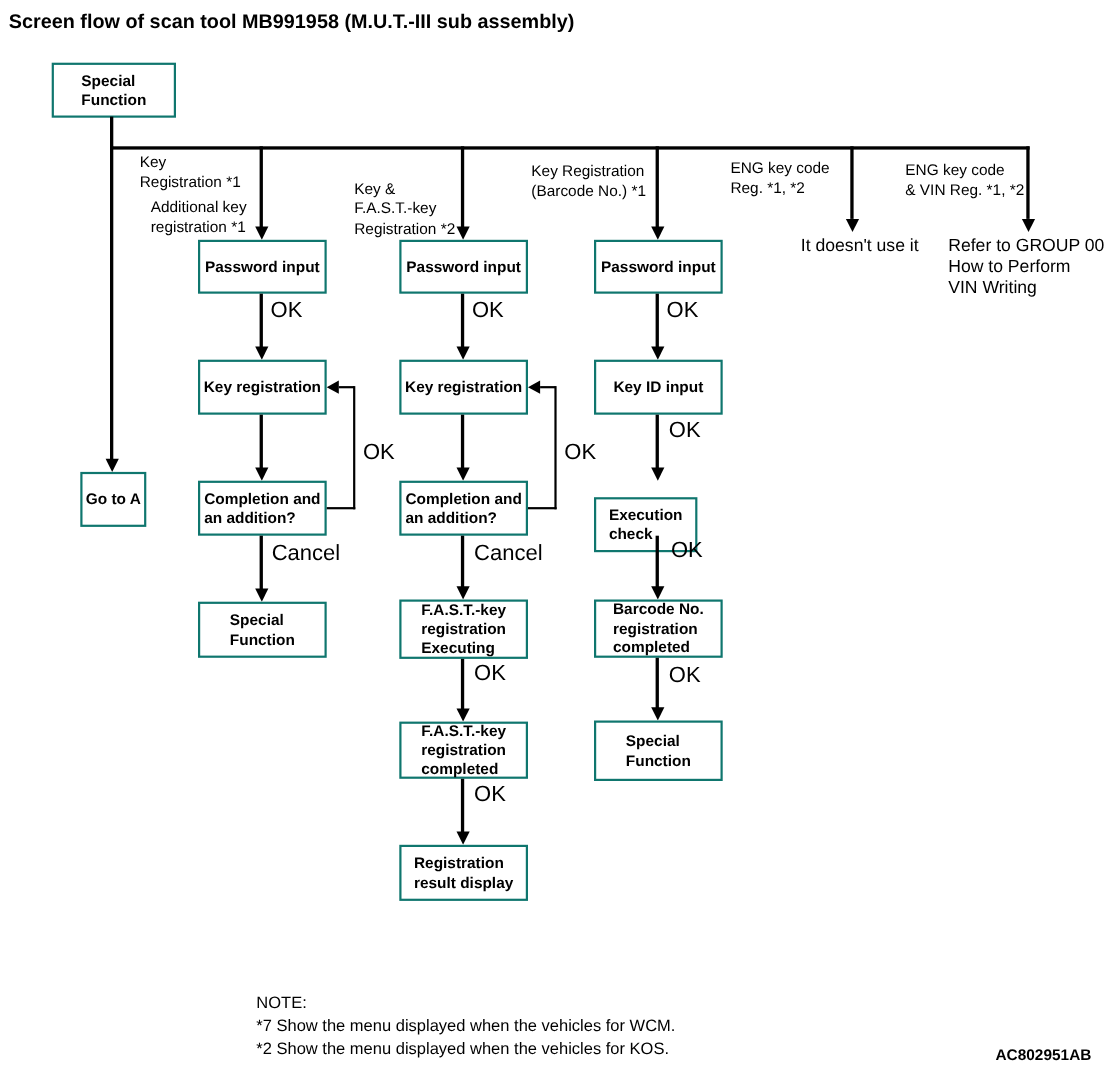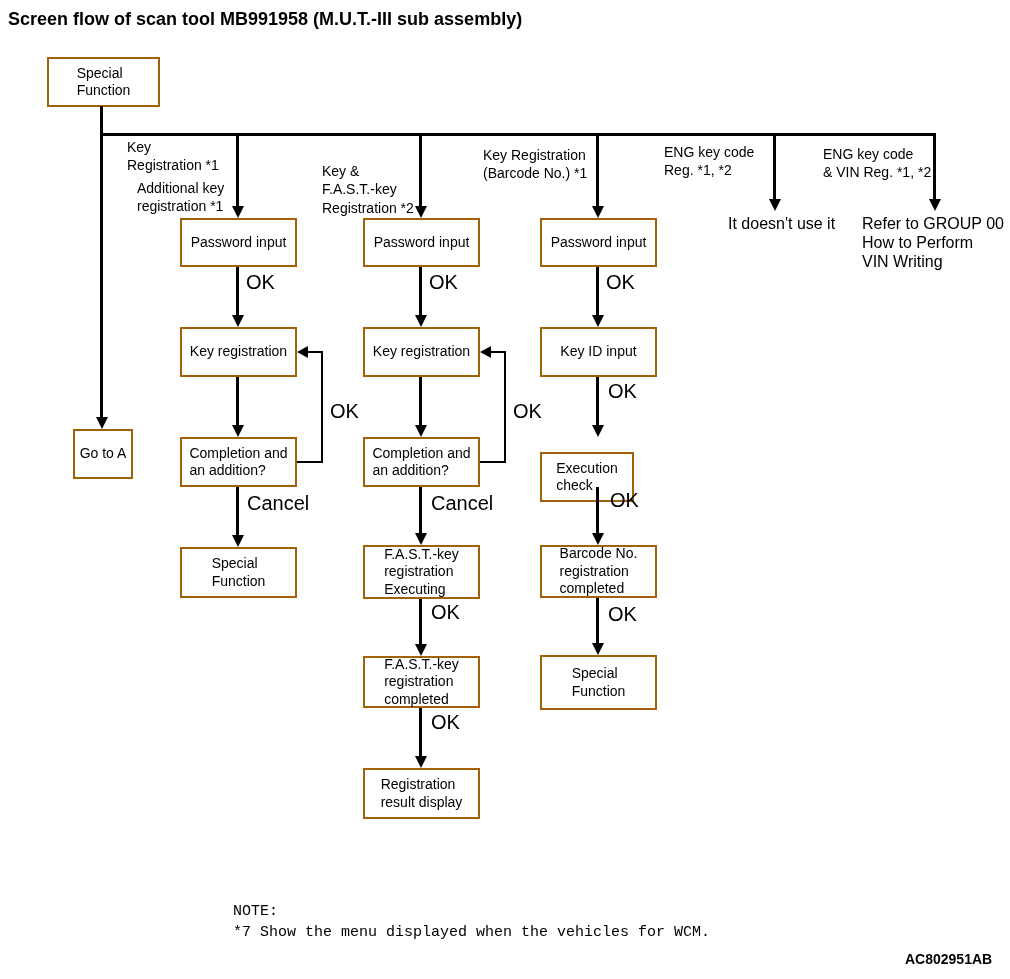"Special" .box { border: 2px solid #a16207 -> 2px solid #0f766e; font-weight: none -> bold }
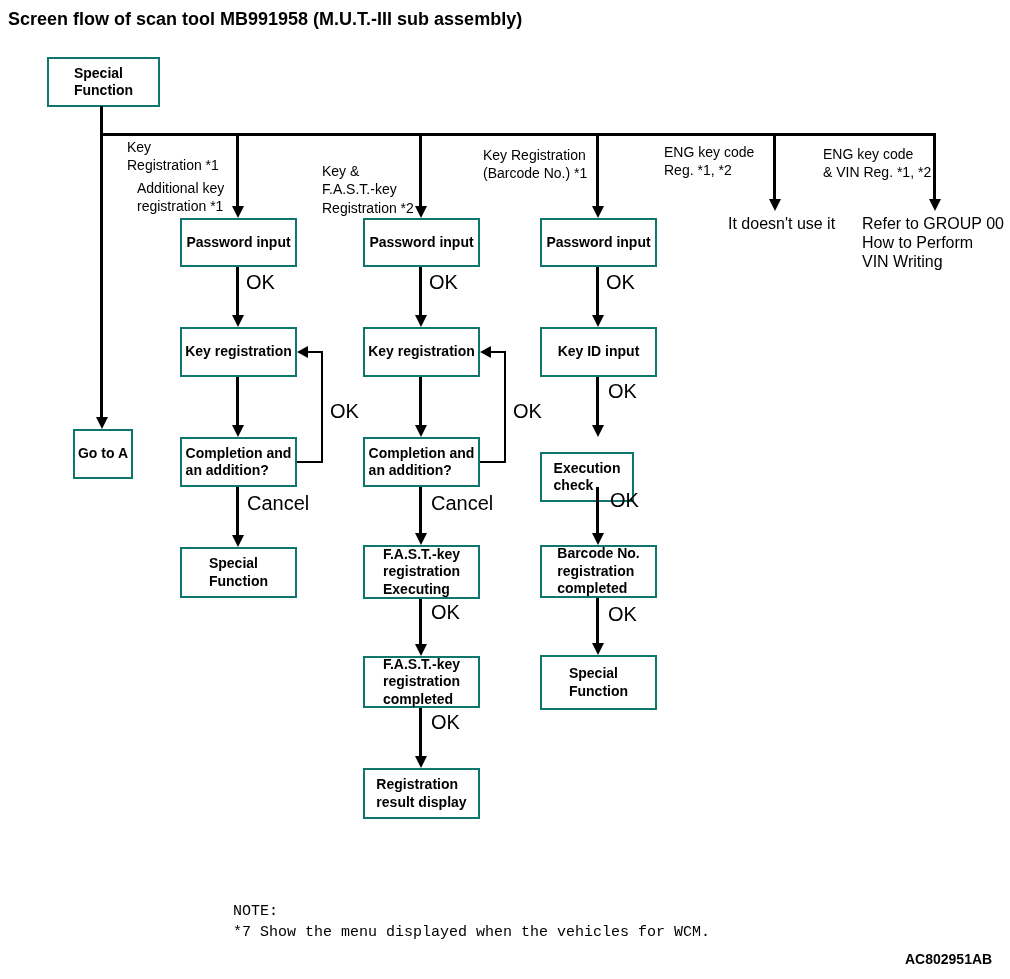"NOTE:" .note { font-family: Liberation Mono, monospace -> none }
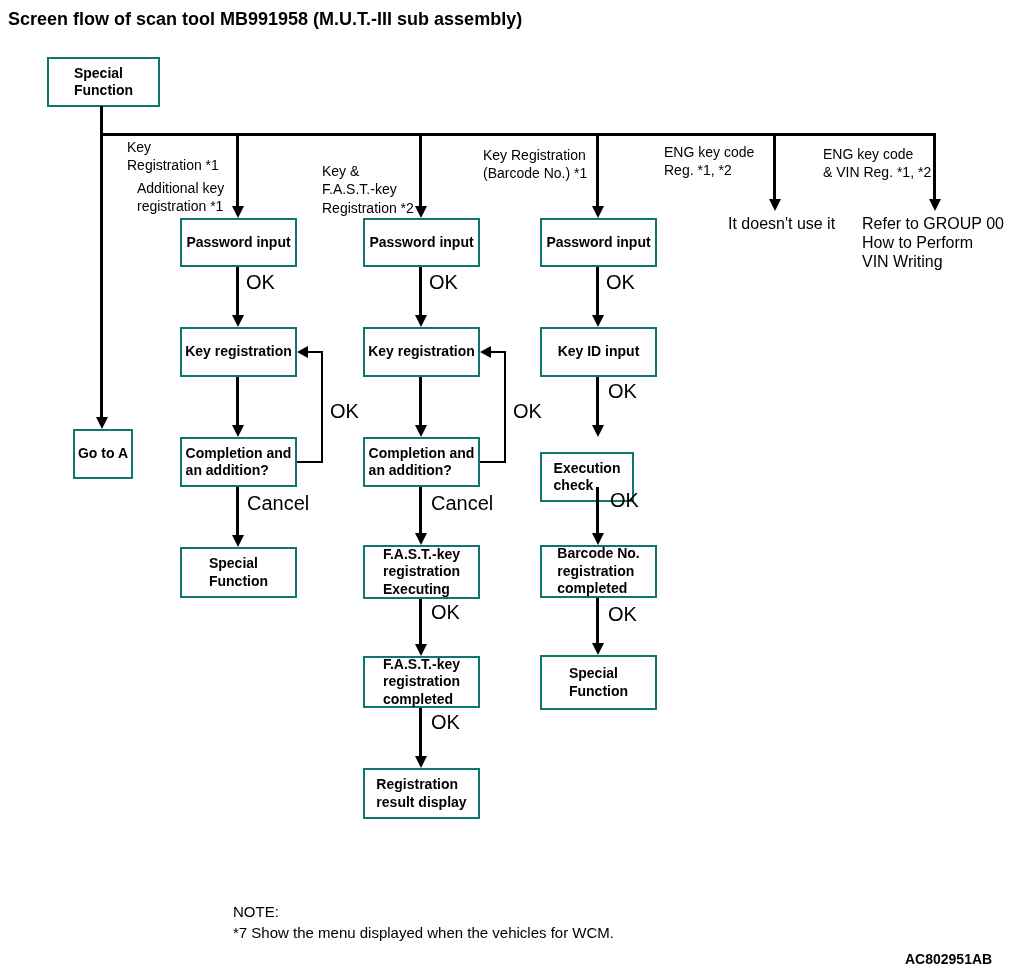"*2 Show the menu displayed" div { html: none -> <div>*2 Show the menu displayed when the vehicles for KOS.</div> }
